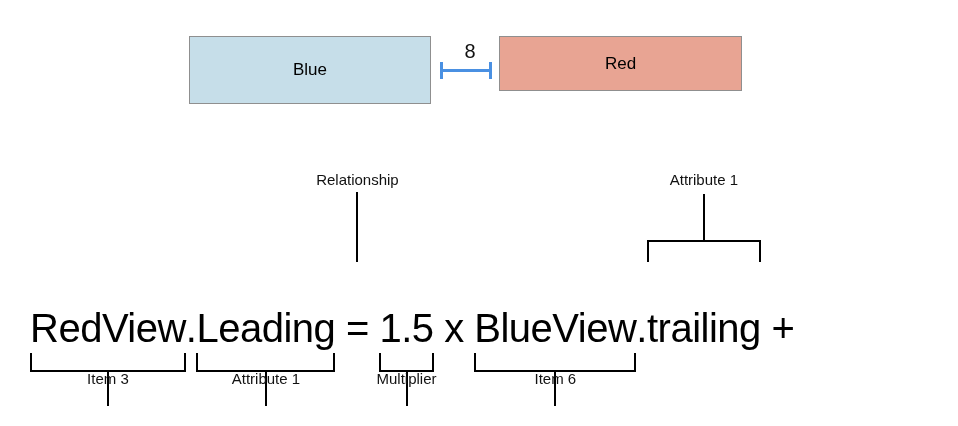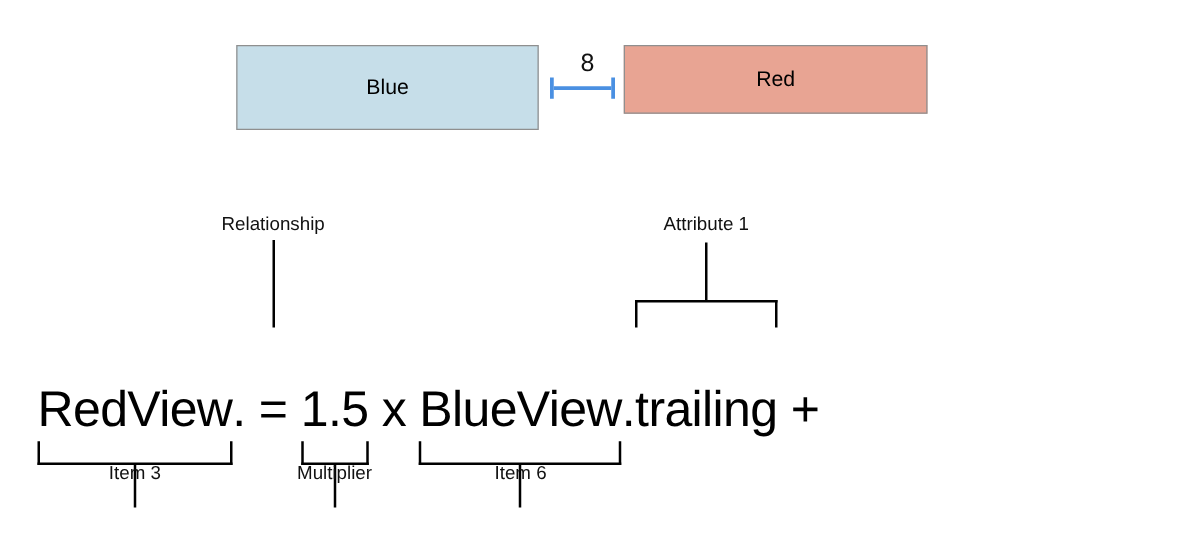"Leading" div.seg { html: none -> <div> <div></div> <div>Leading</div> <div> <div></div> <div></div> </div> <div>Attribute 1</div> </div> }
